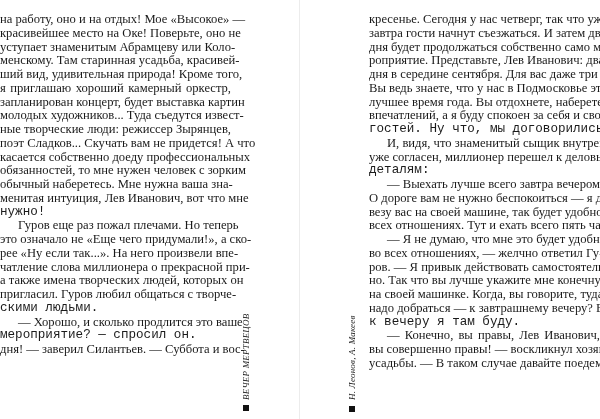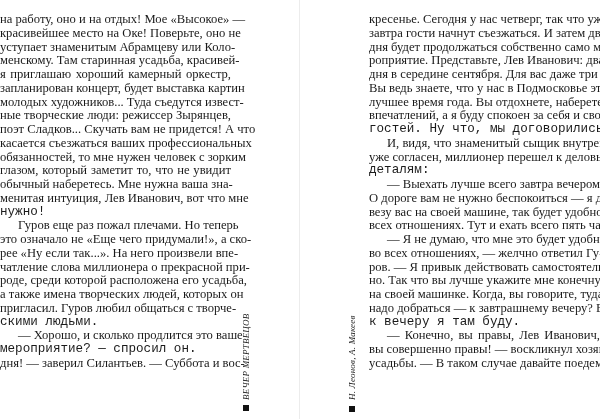"ший вид, удивительная природа! Кроме" span.line { html: none -> <span>ший вид, удивительная природа! Кроме того,</span> }
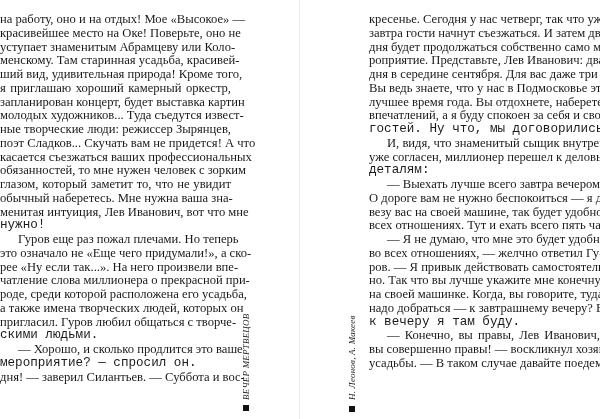"касается съезжаться ваших" span.line { text: съезжаться ваших -> собственно доеду }
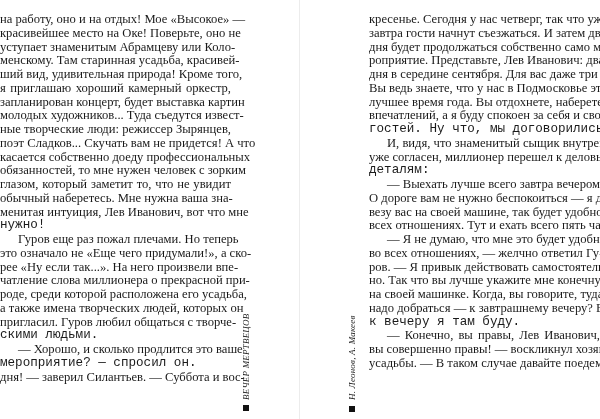"глазом, который заметит то, что" span.line { html: <span>глазом, который заметит то, что не увидит</span> -> none }
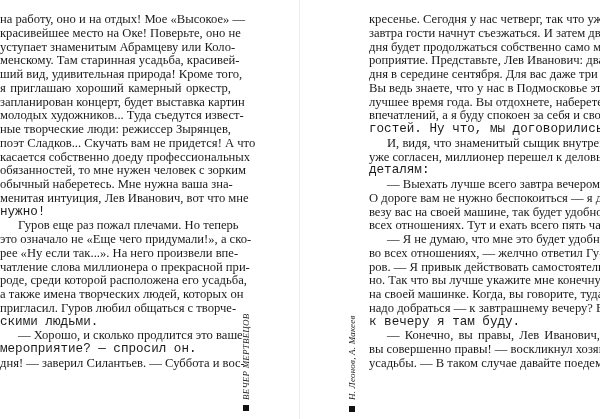"роде, среди которой расположена его" span.line { html: <span>роде, среди которой расположена его усадьба,</span> -> none }
